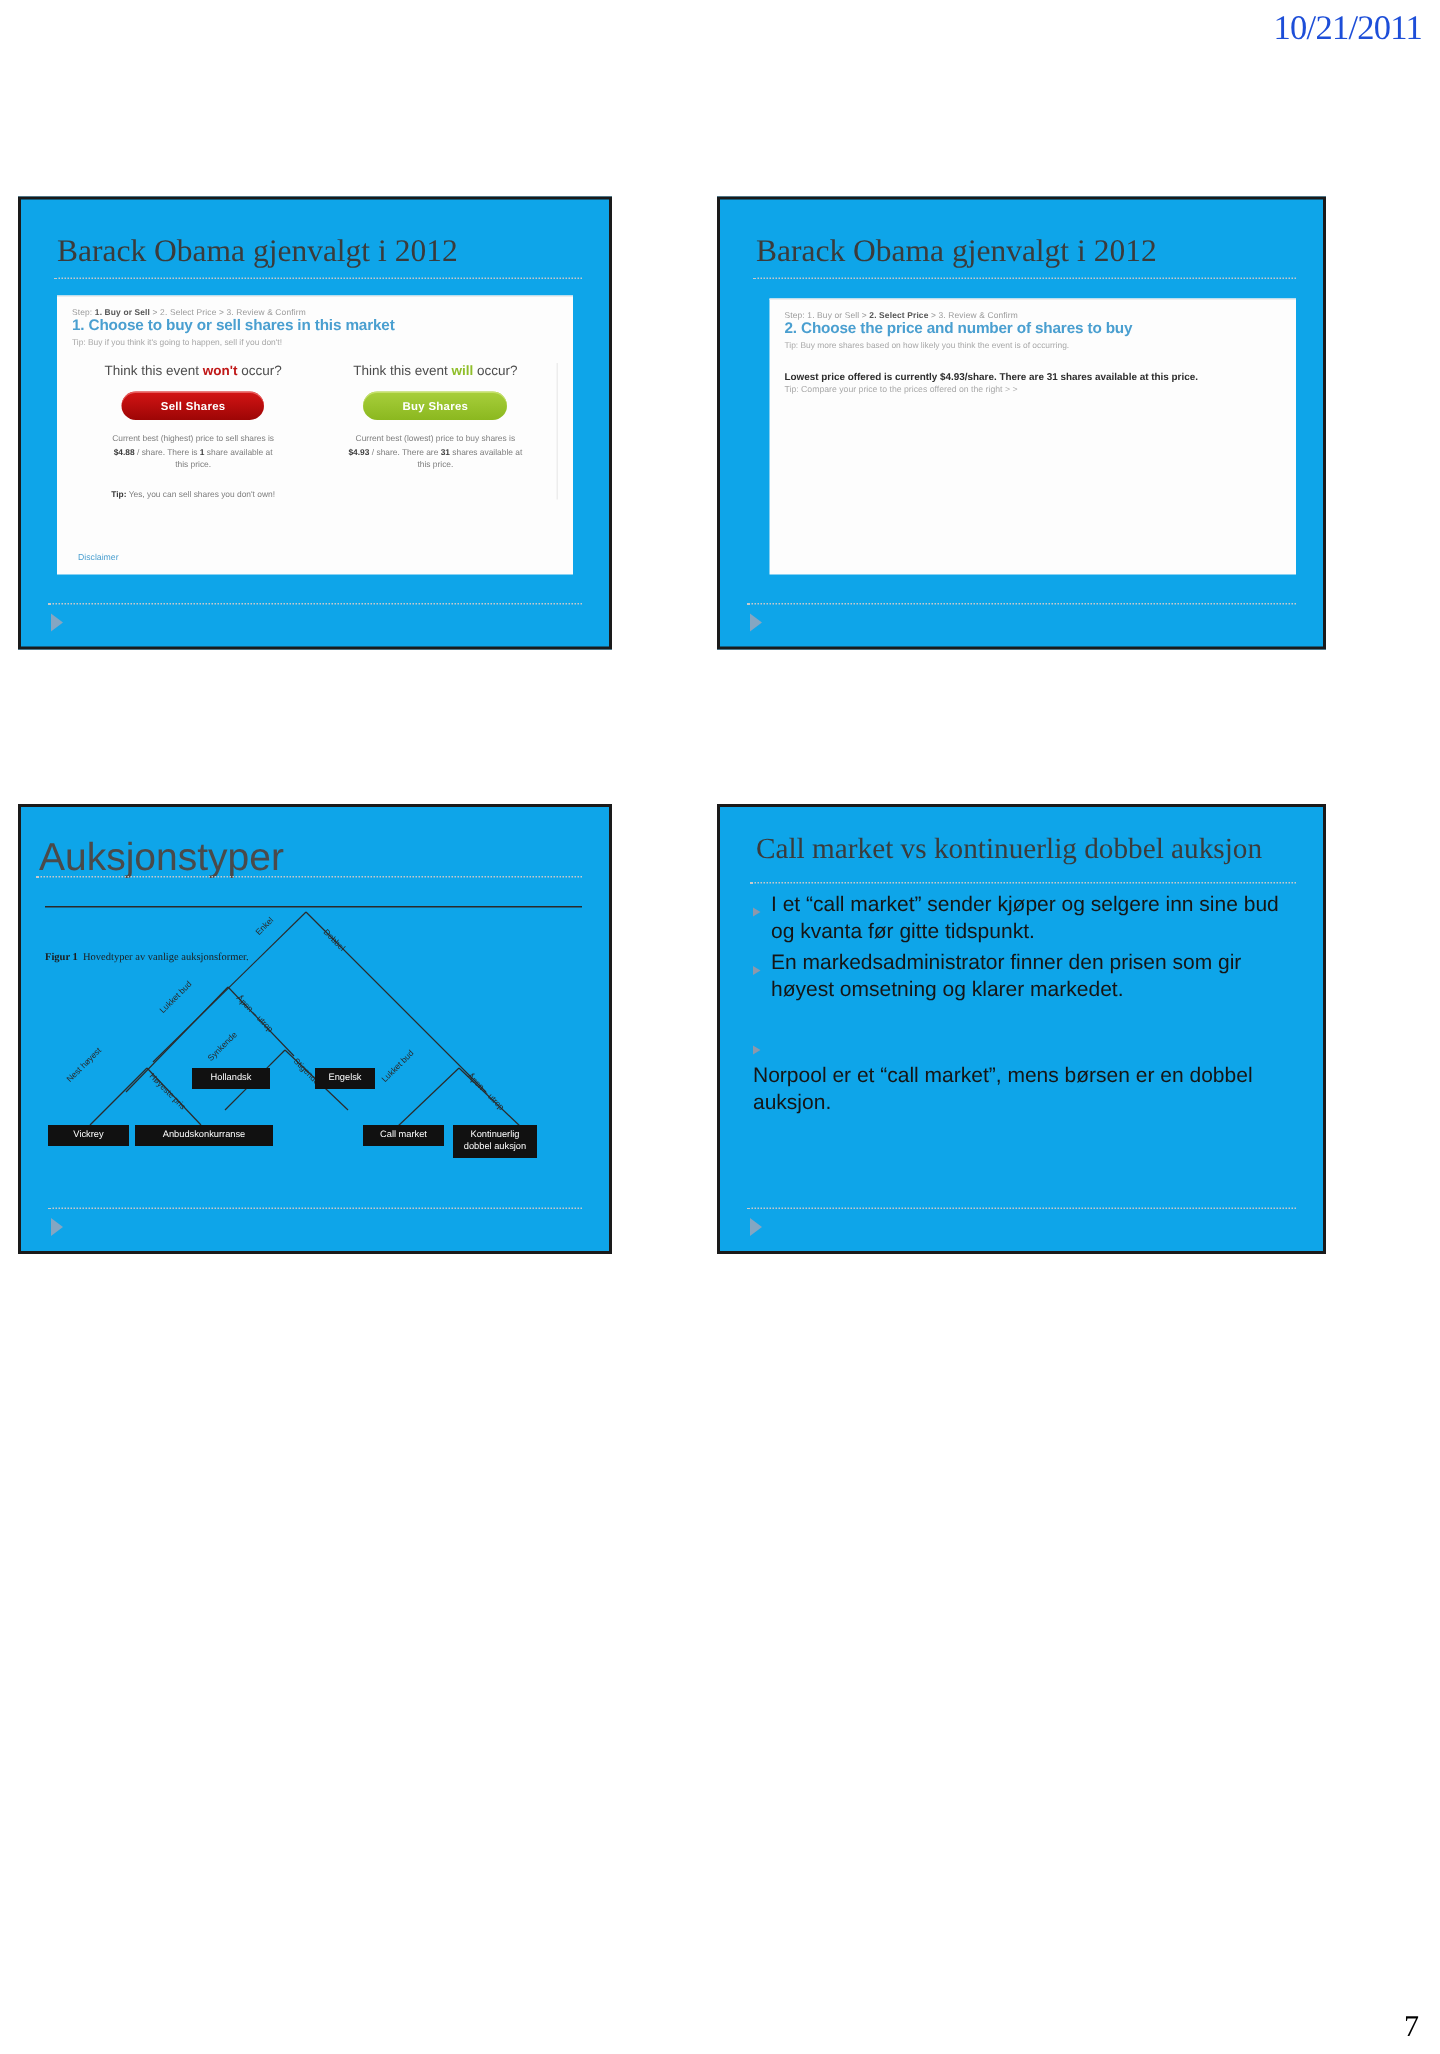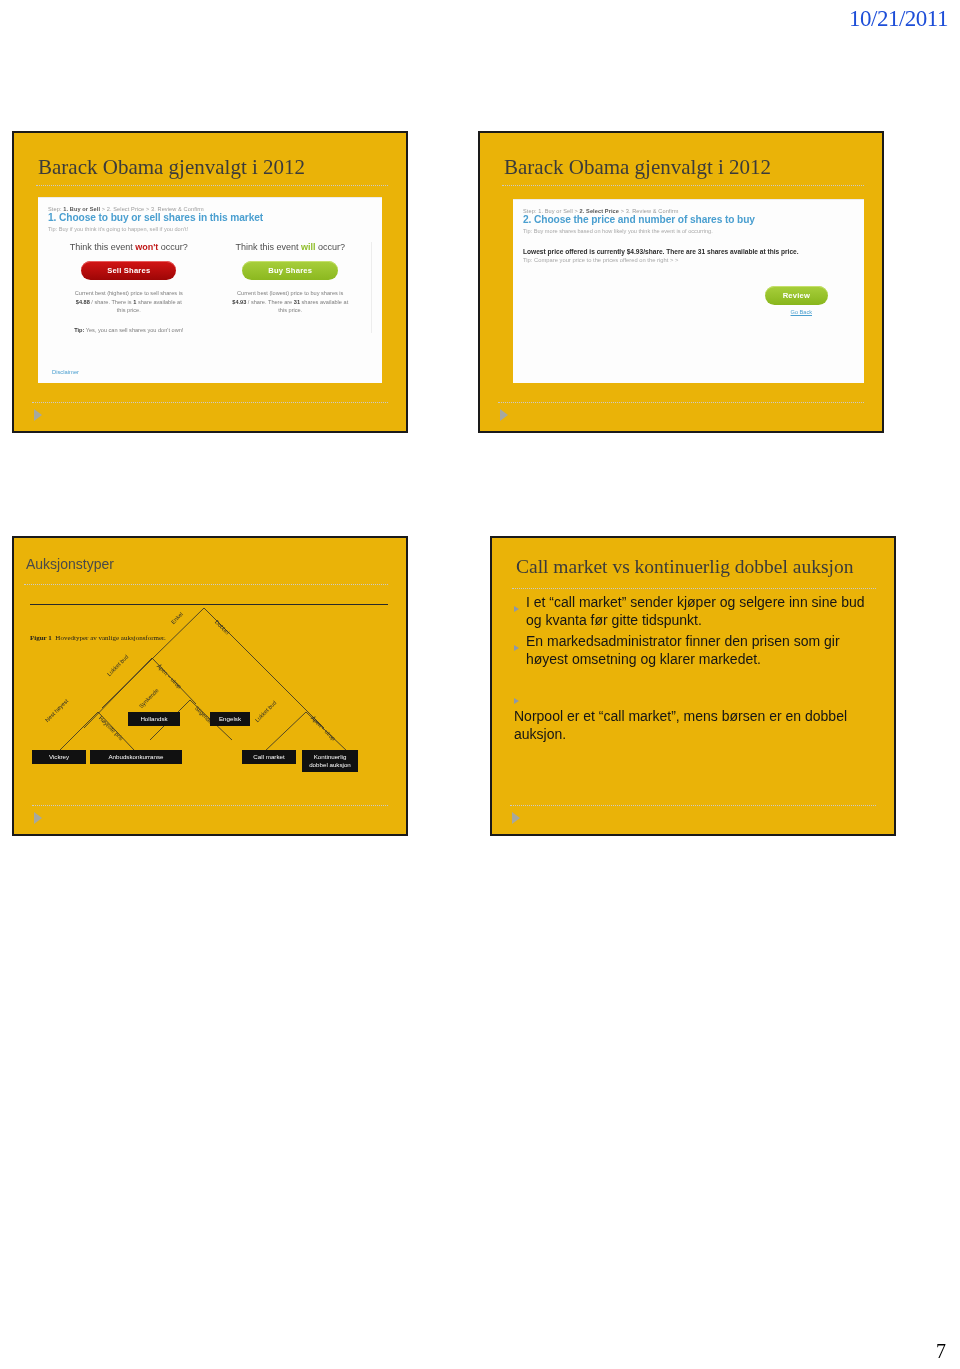"Barack Obama gjenvalgt i 2012" .slide { background: #eab308 -> #0ea5e9 }
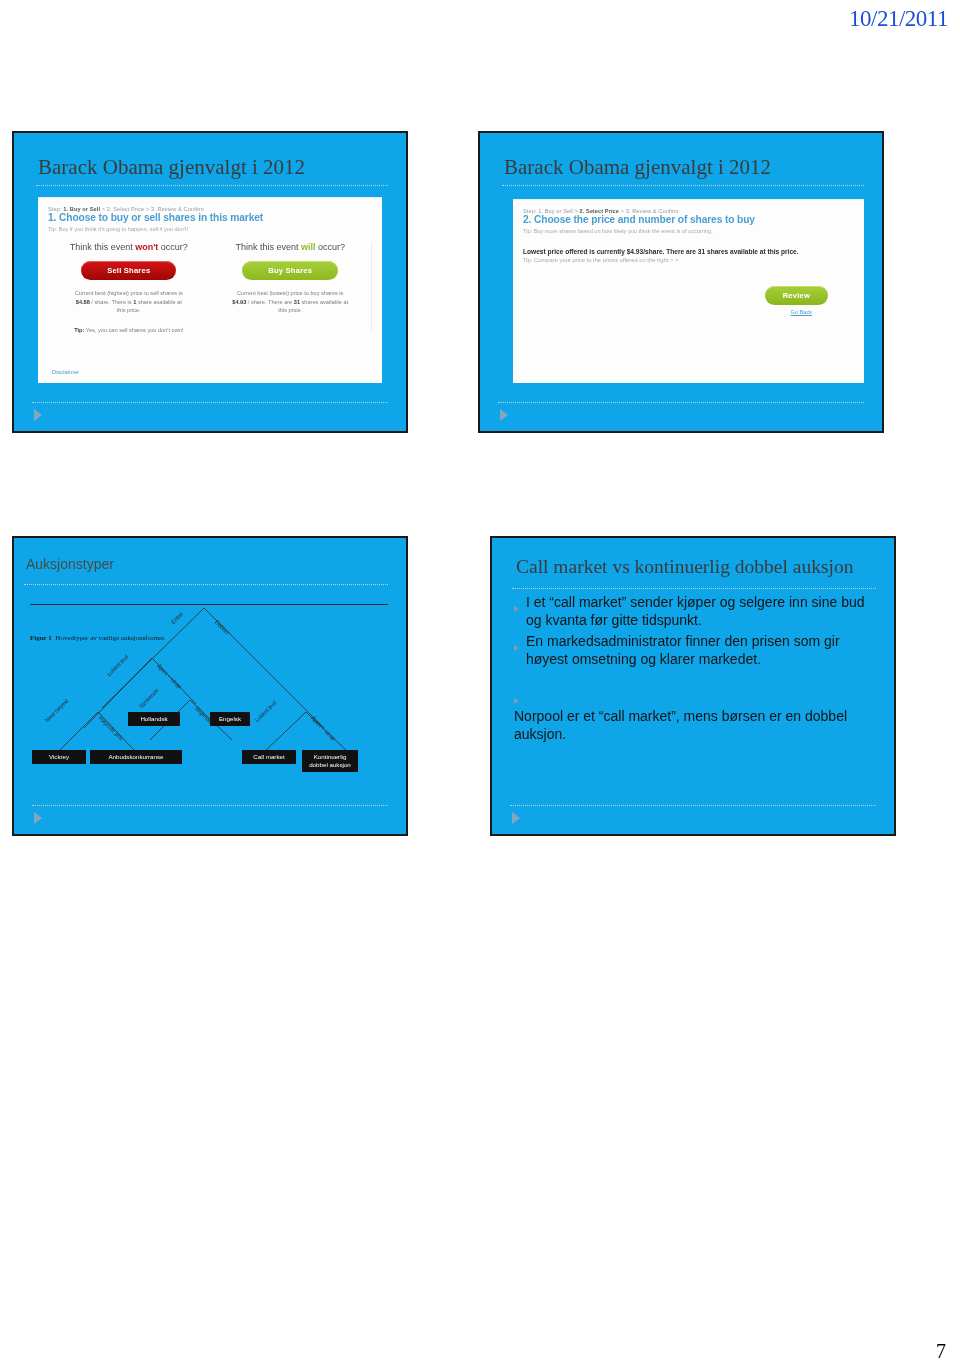"Review" div.review-wrap { html: <div> <div>Review</div> <span>Go Back</span> </div> -> none }
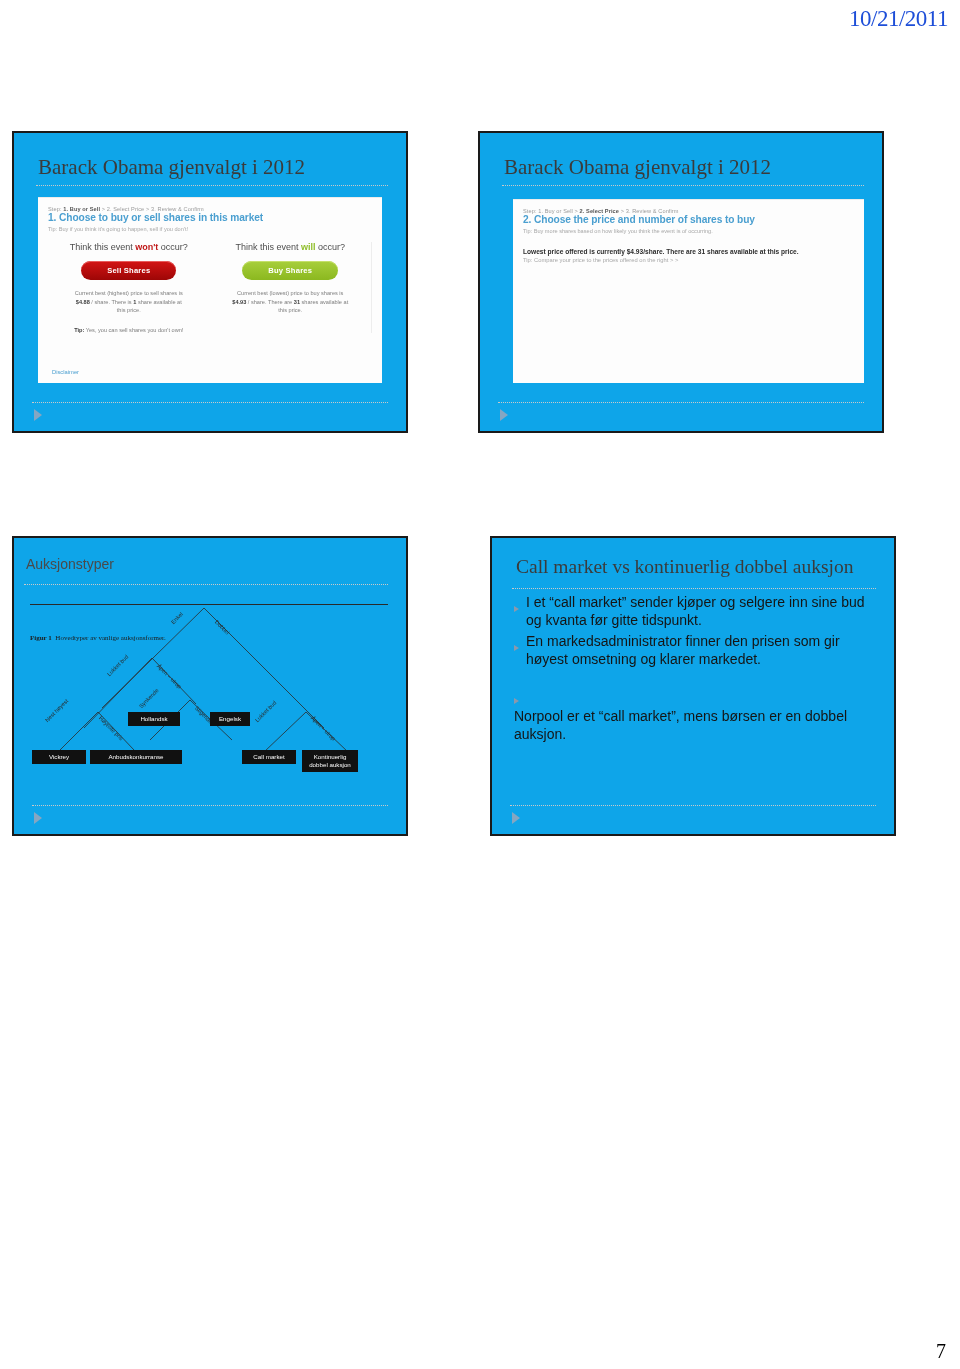"Auksjonstyper" .slide-title-sans { font-size: 14px -> 26px }
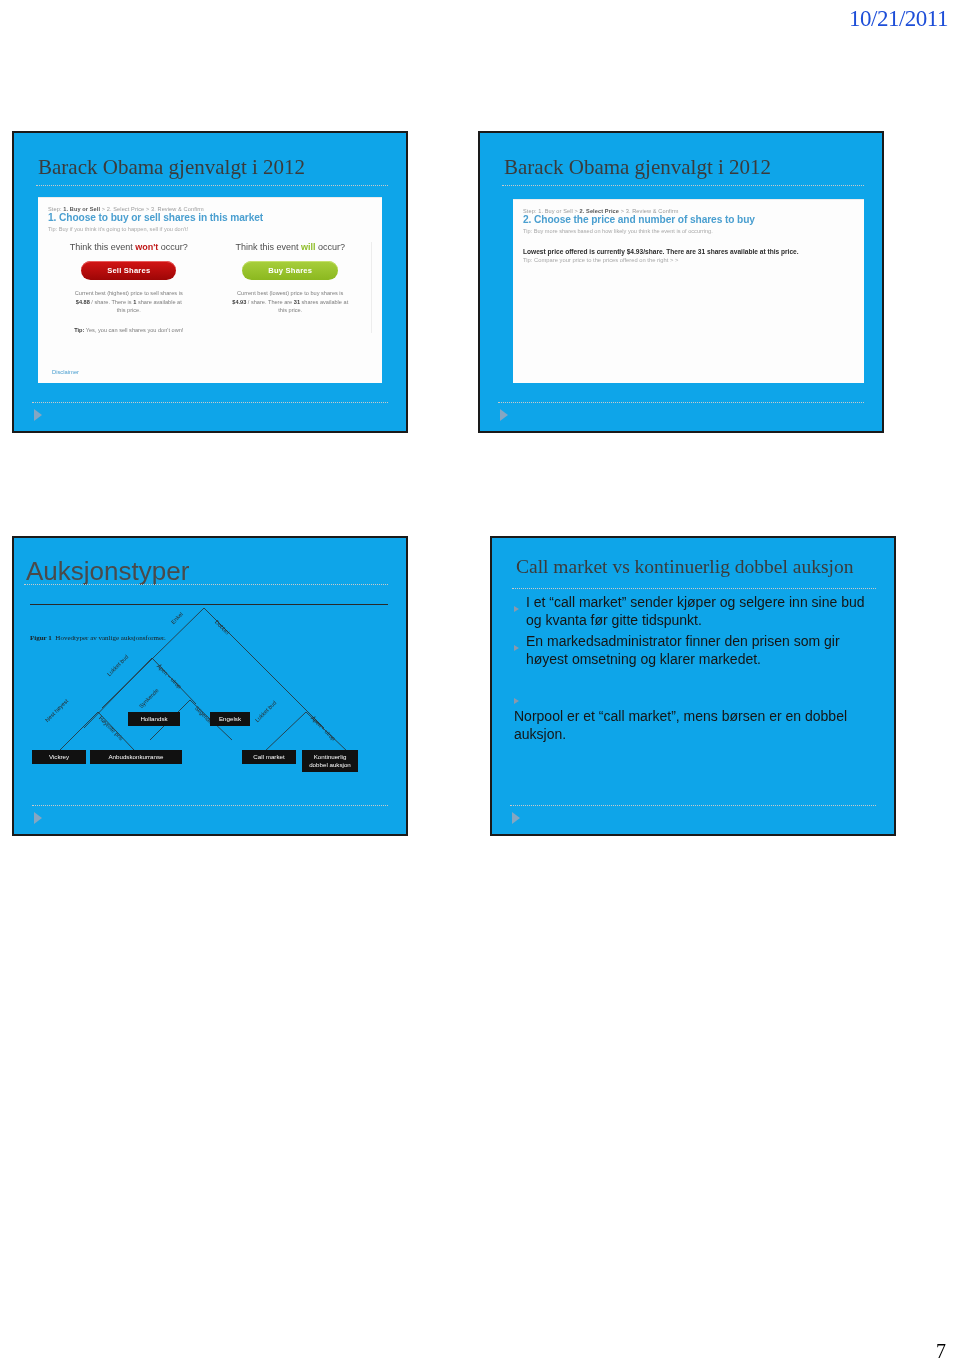"Call market vs kontinuerlig dobbel" #slide-4 { left: 490px -> 478px }
